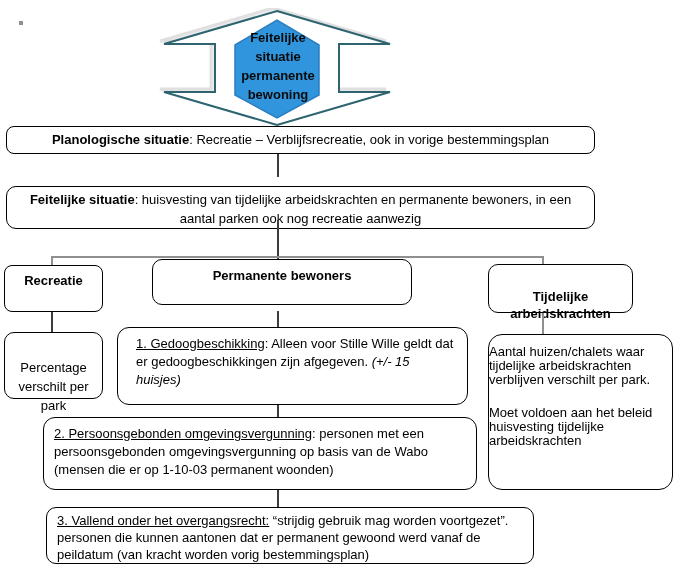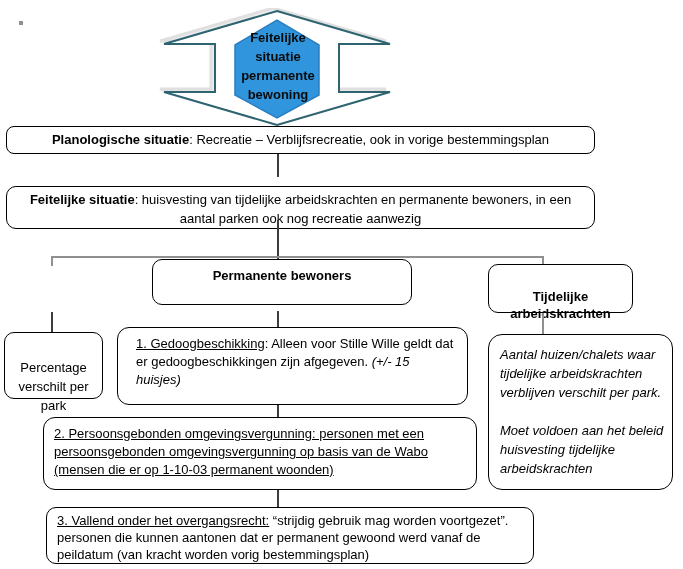"Recreatie" div.rbox { html: none -> <div> <span>Recreatie</span> </div> }
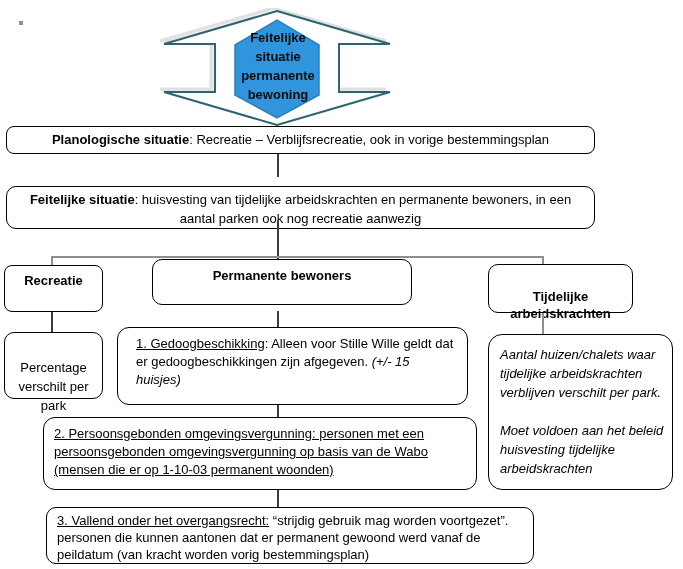"Aantal huizen/chalets waar tijdelijke" div.rbox { font-style: italic -> none; line-height: 19px -> 14px; padding: 10px 8px 0 11px -> 10px 8px 0 0 }
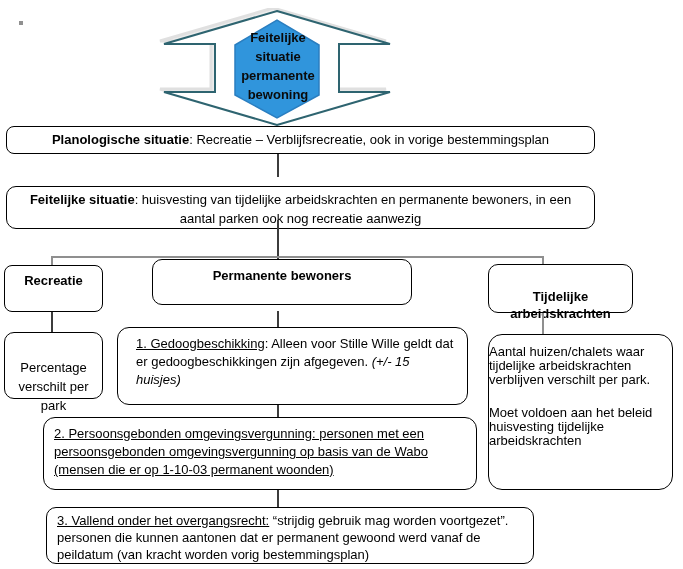"2. Persoonsgebonden omgevingsvergunning:" div.rbox { text-decoration: underline -> none }
